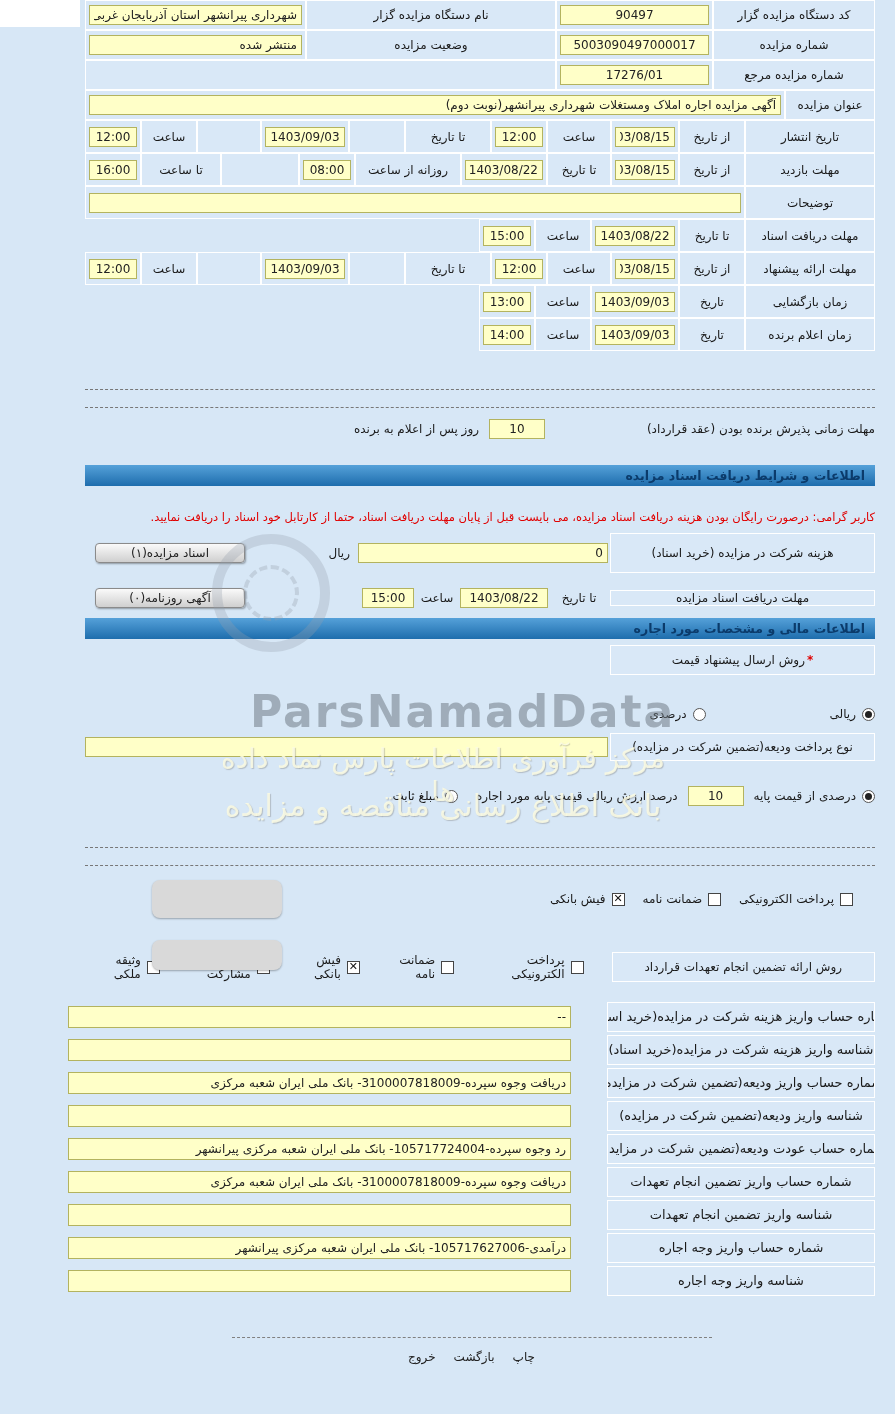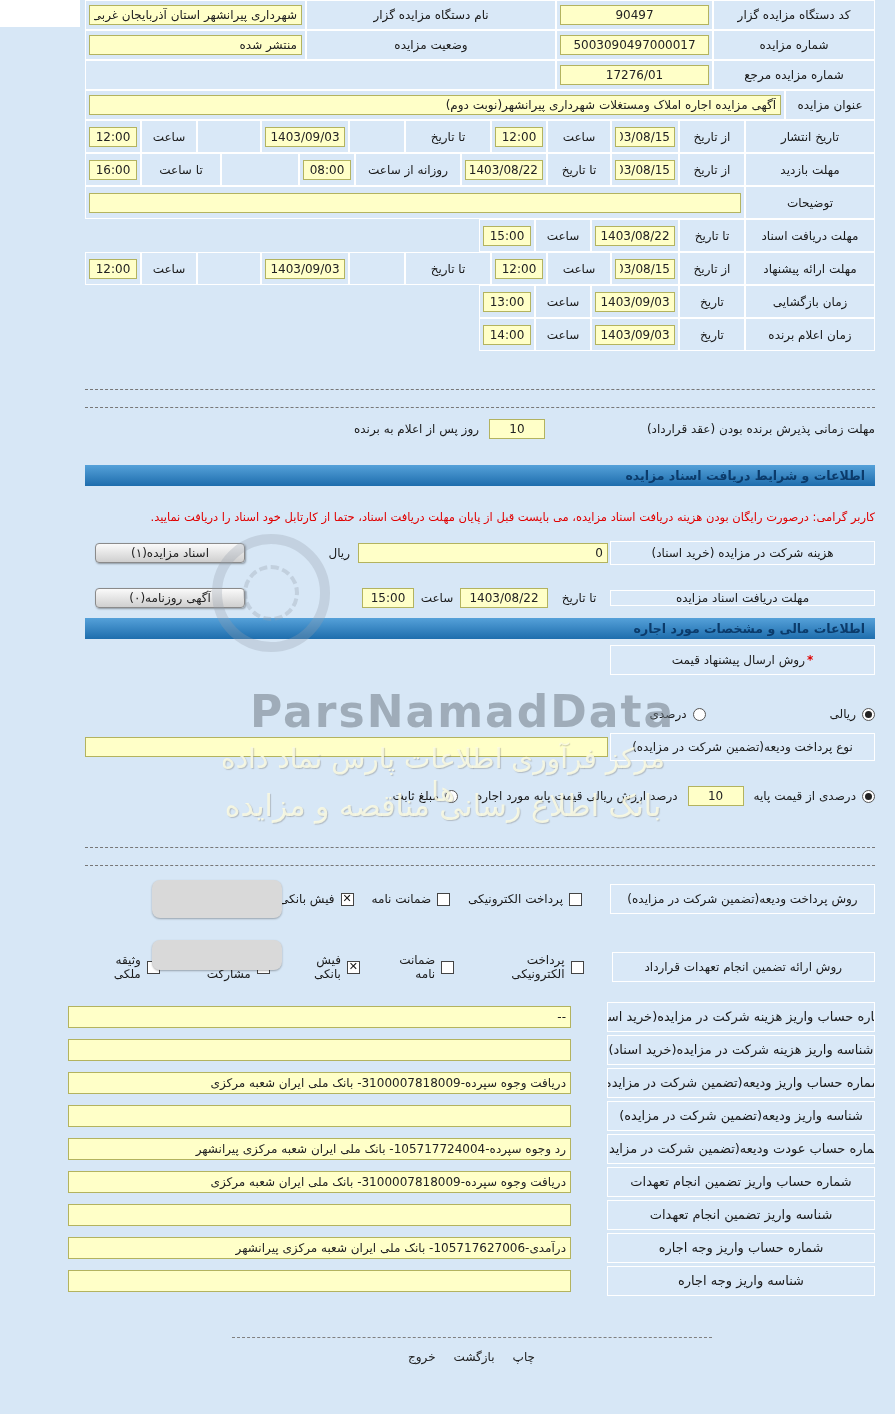"هزینه شرکت در مزایده (خرید" div.cell { height: 24px -> 40px }
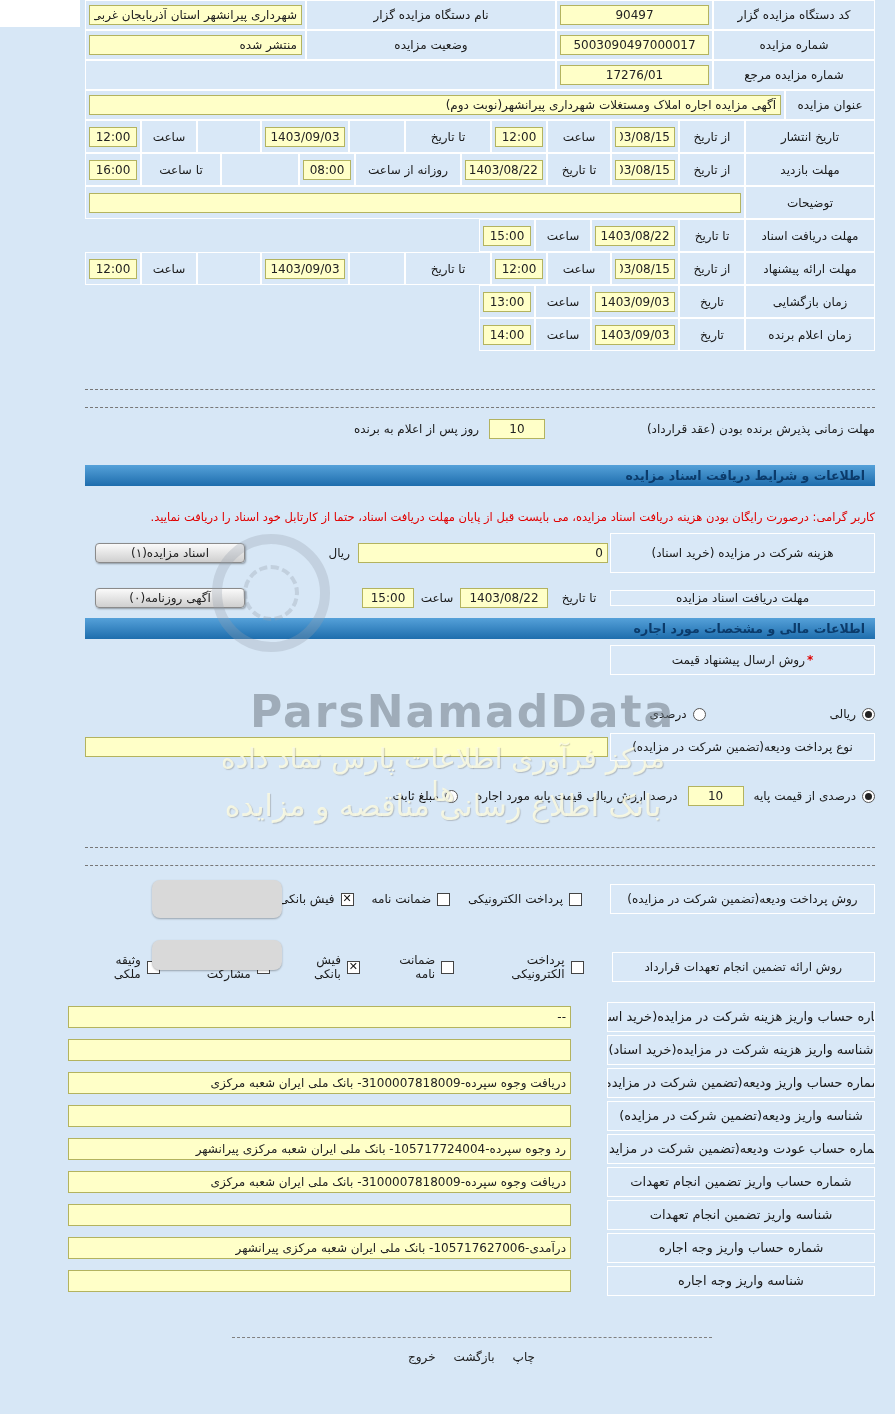"روش پرداخت ودیعه(تضمین شرکت در" div.cell { html: <div>روش پرداخت ودیعه(تضمین شرکت در مزایده)</div> -> none }
